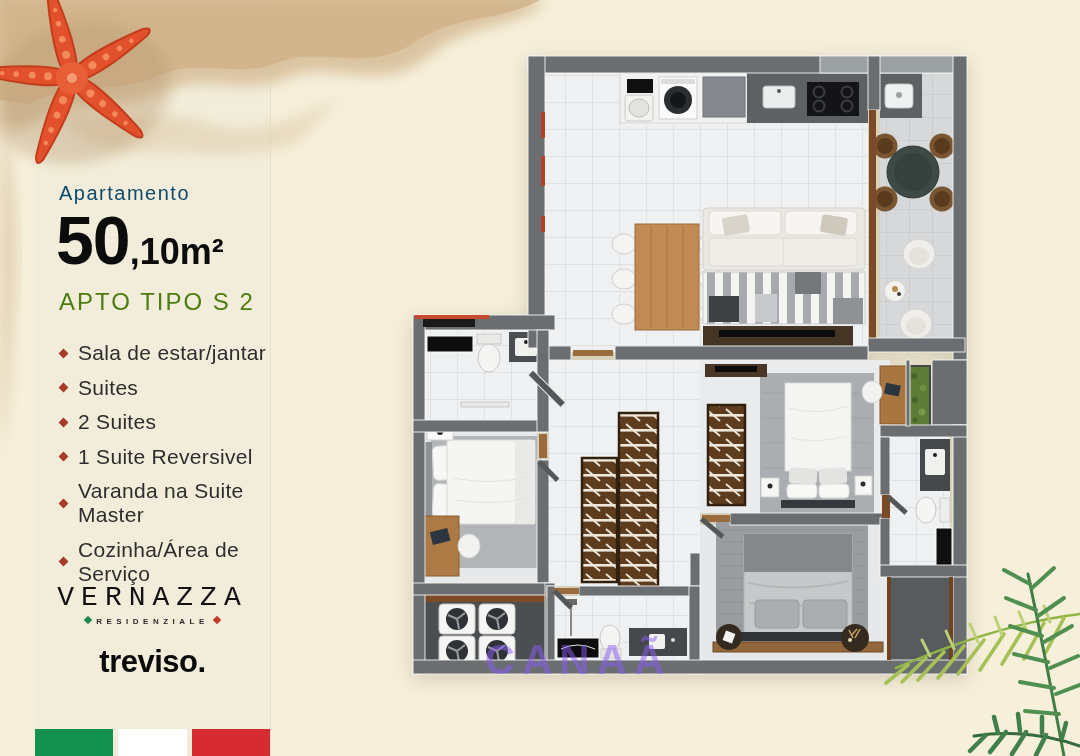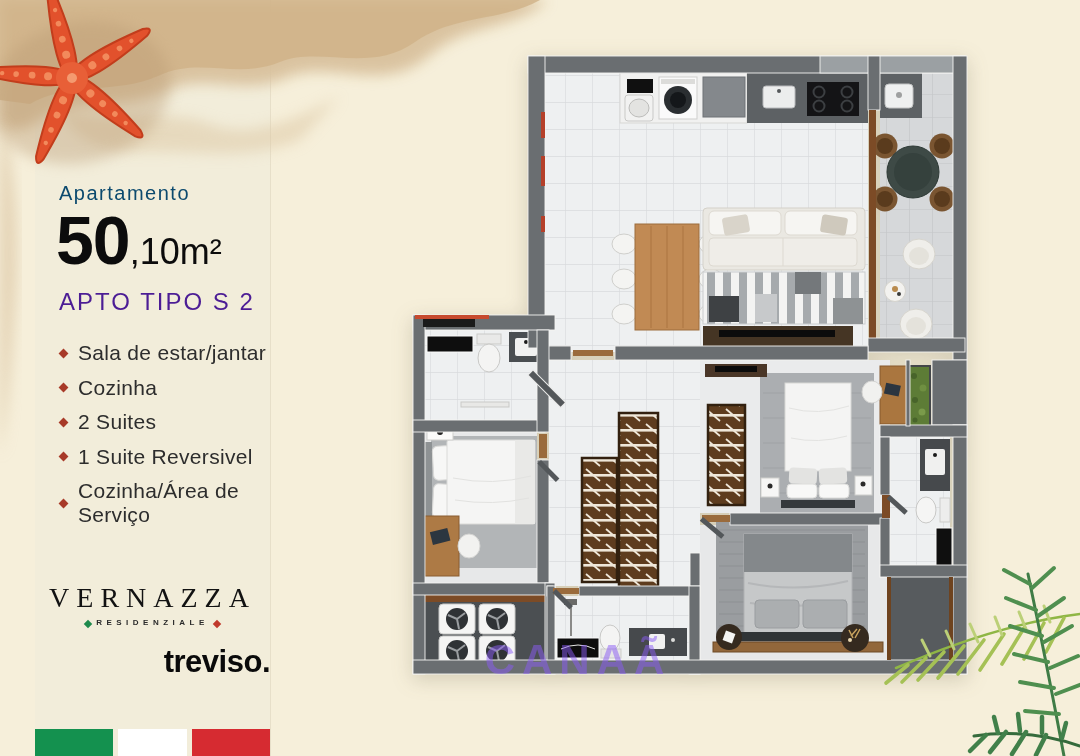",10m²" .p-area .small { font-weight: 400 -> 700 }
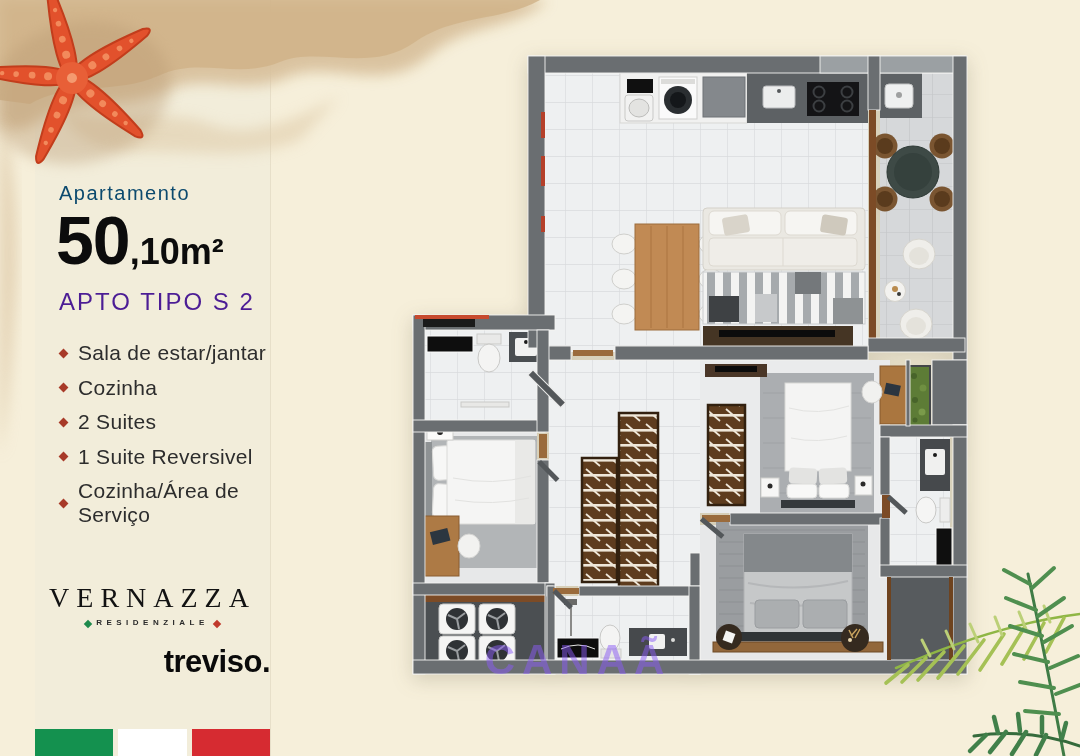"APTO TIPO S 2" .p-type { color: #4c1d95 -> #4d7c0f }
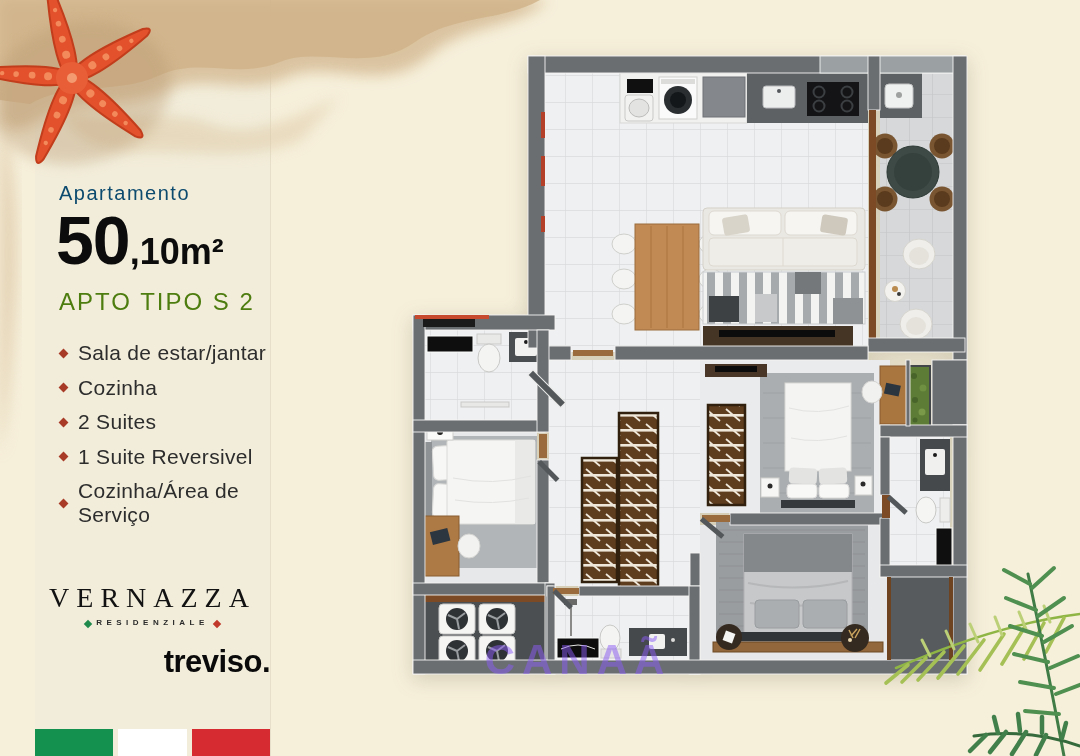"Cozinha" span { text: Cozinha -> Suites }
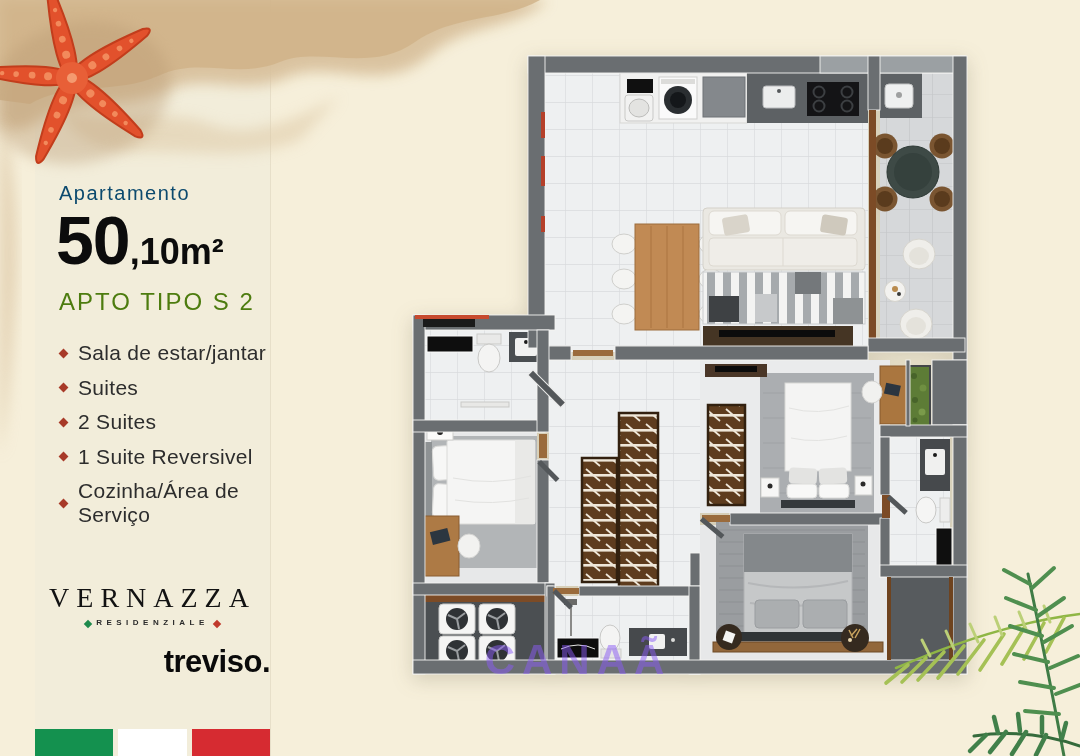"Varanda na Suite Master" li { html: none -> <li> <span></span> <span>Varanda na Suite Master</span> </li> }
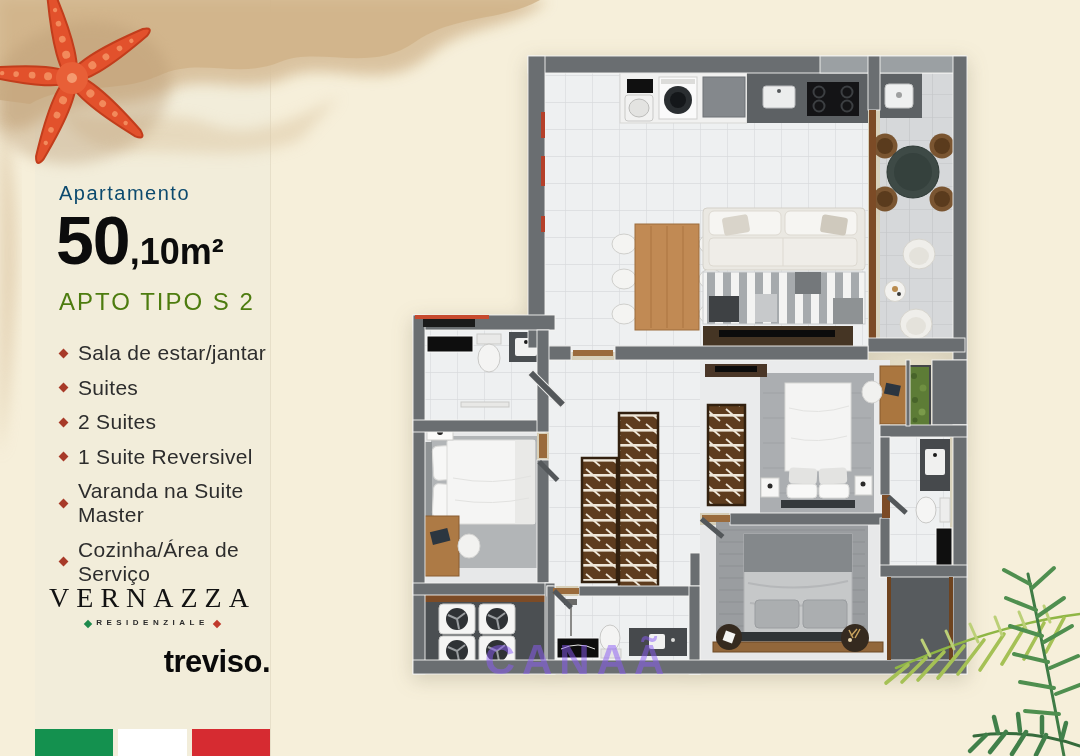"VERNAZZA" .p-vern .vname { font-family: Liberation Serif, serif -> Liberation Mono, monospace }
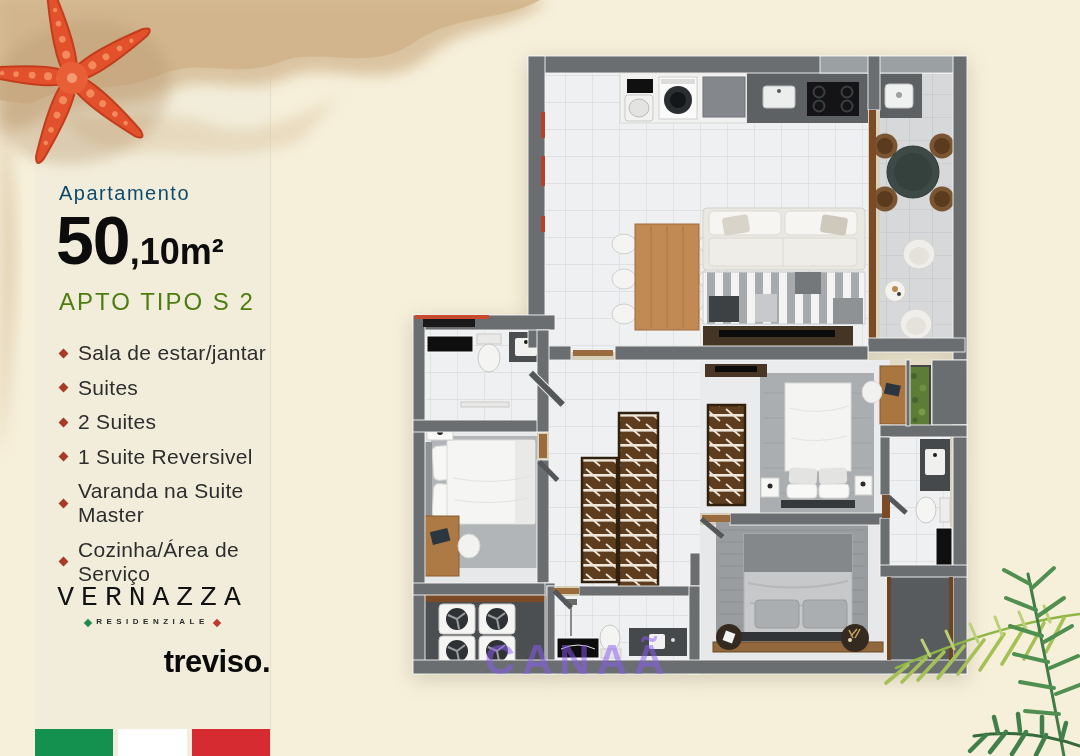"RESIDENZIALE" .p-vern .vtag { align-items: flex-end -> flex-start }
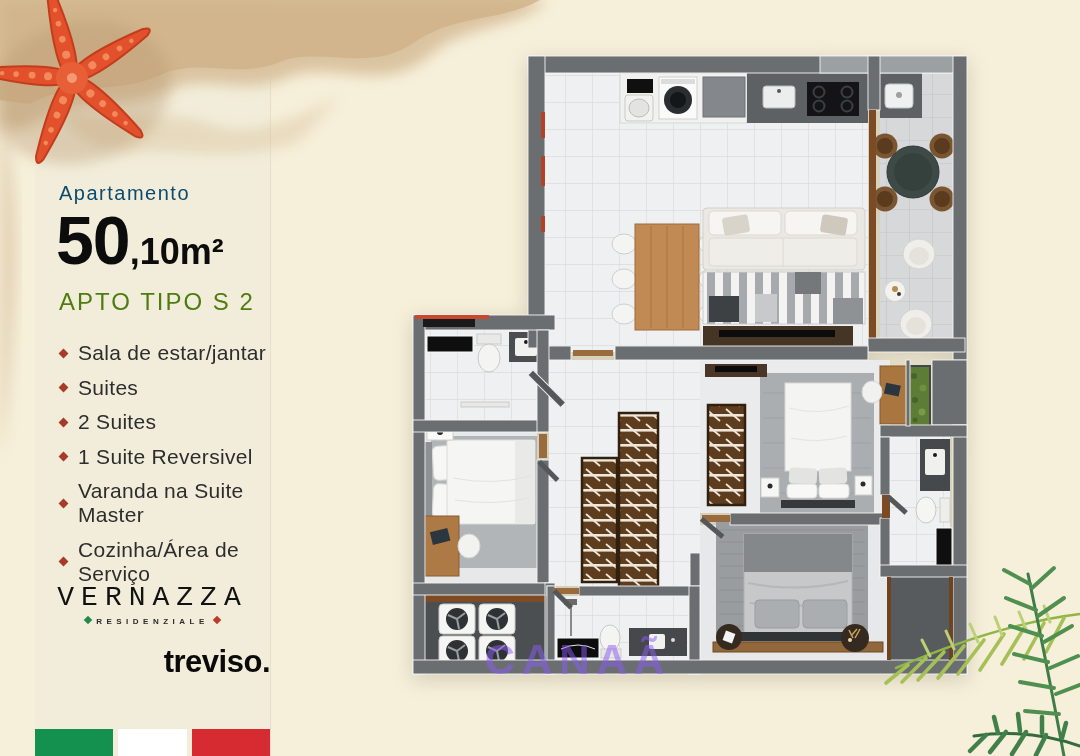"treviso." .p-trev { text-align: right -> center }
